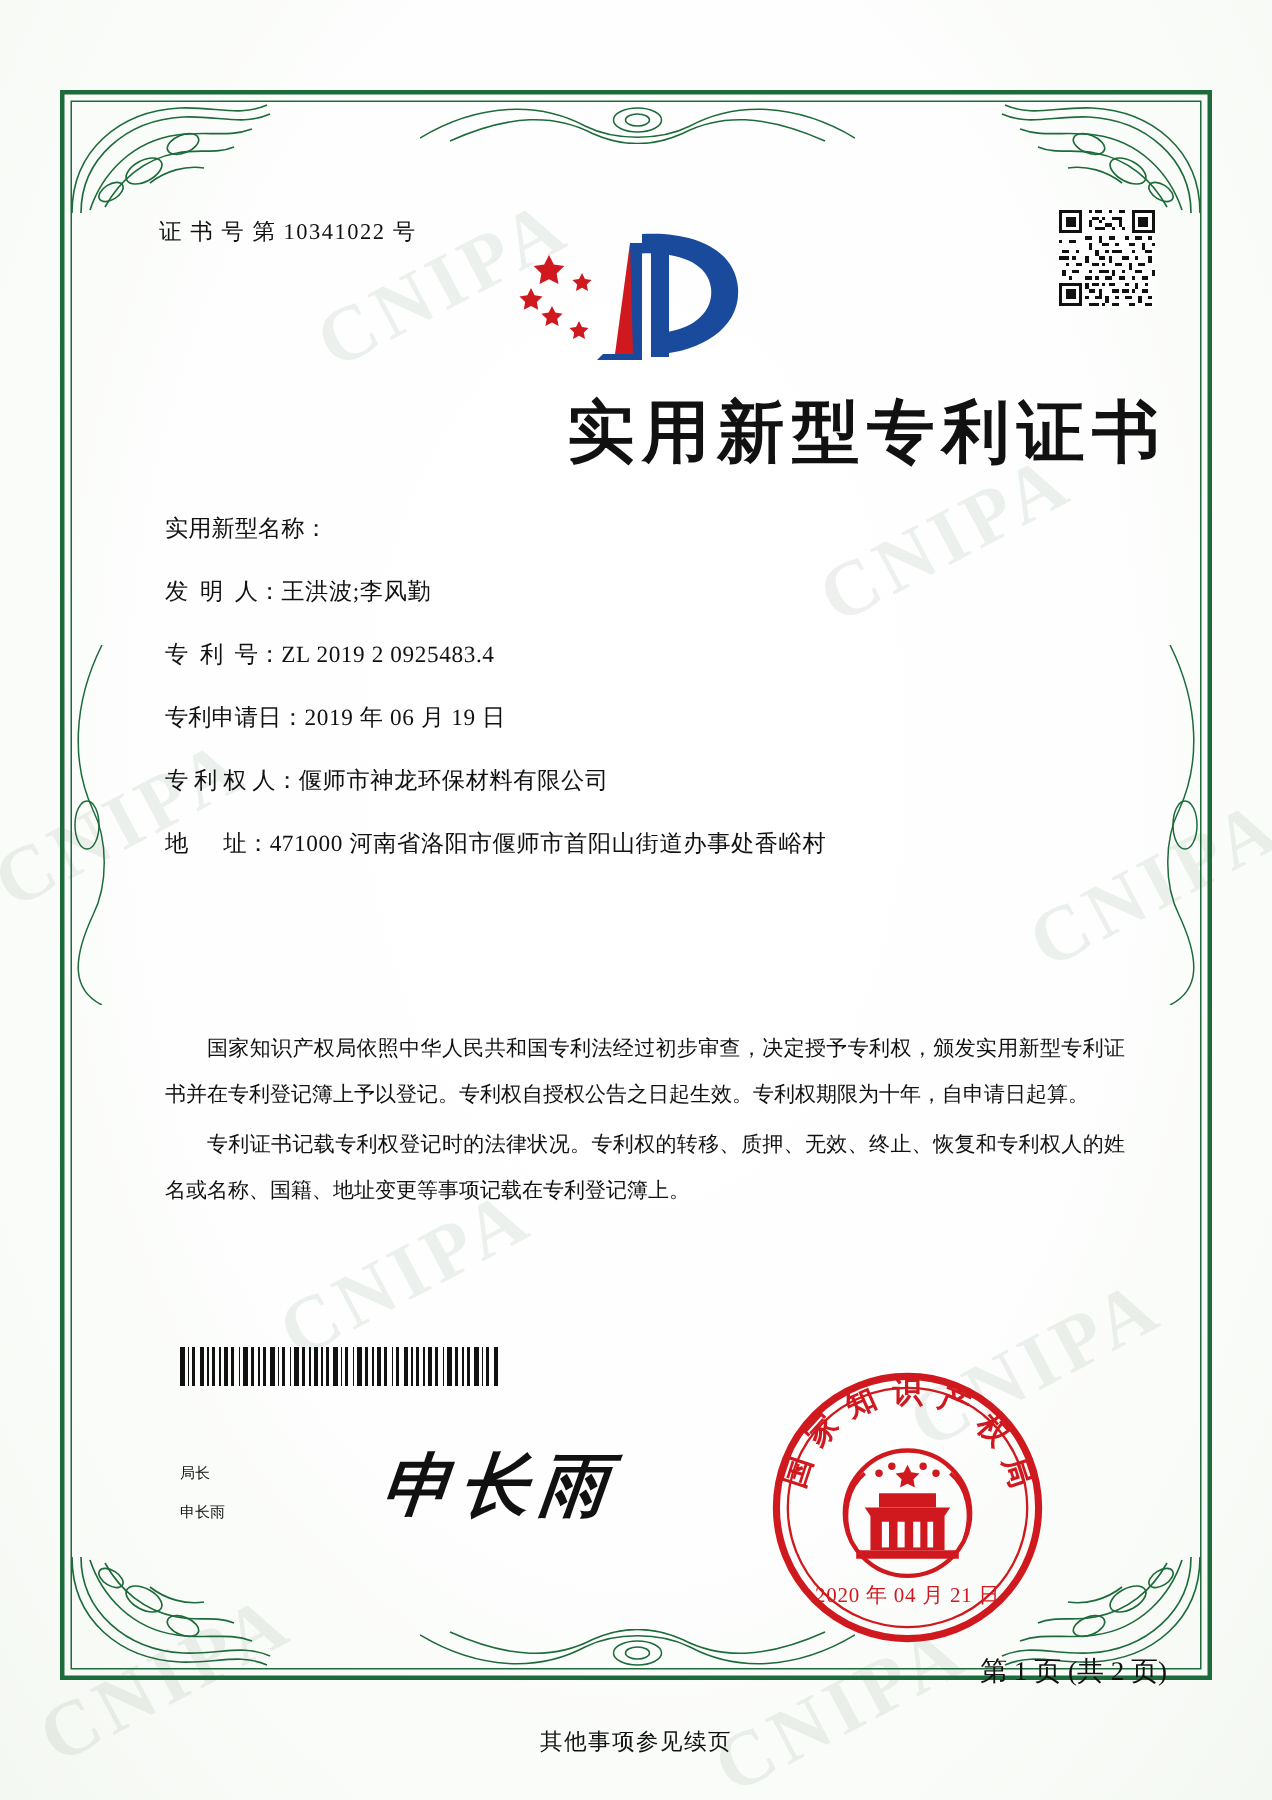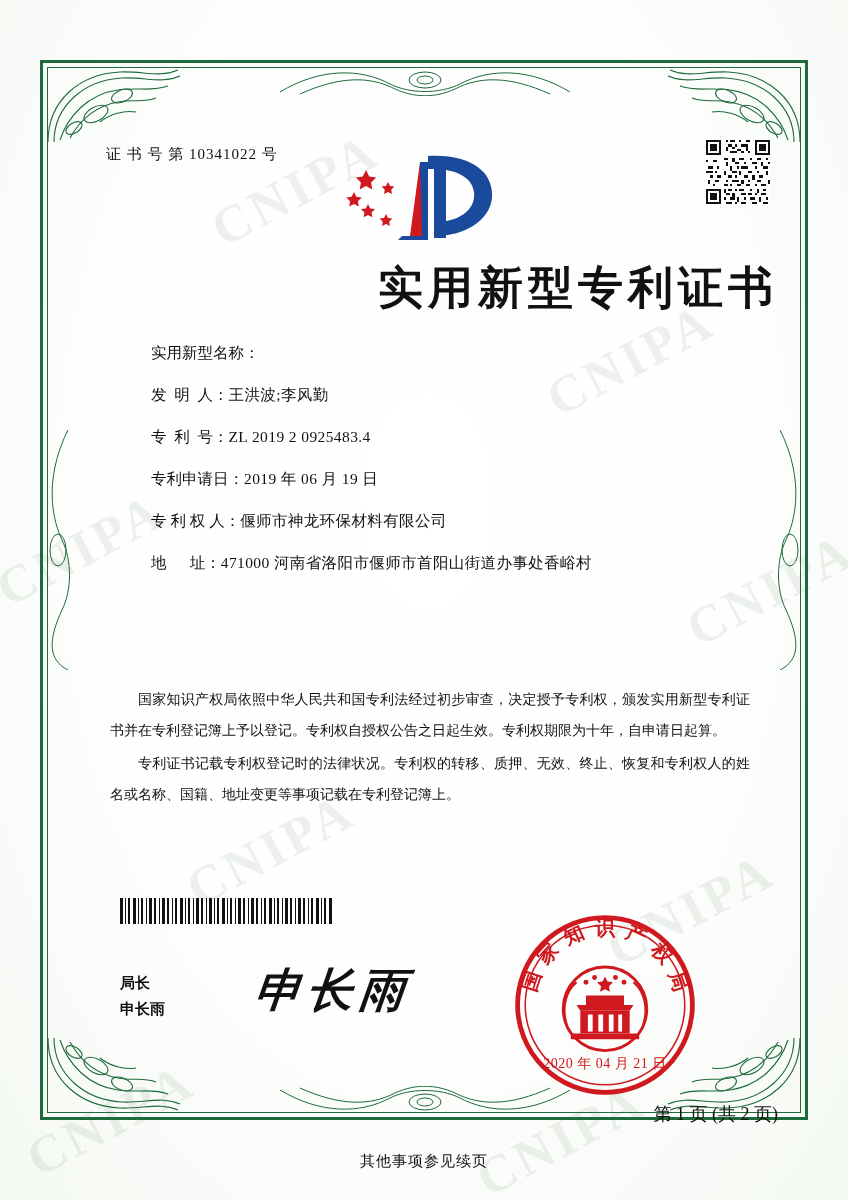"实用新型名称：" .field-label { margin-left: 41px -> none }
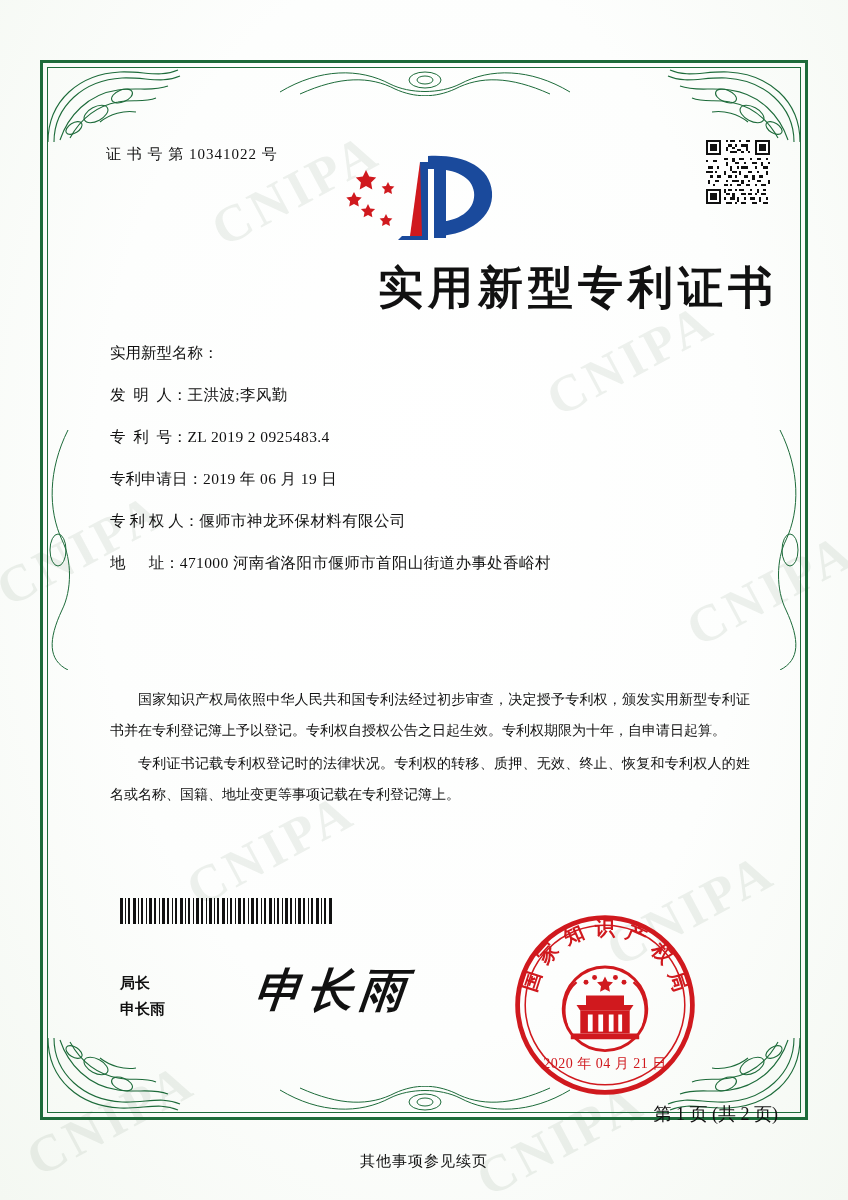"局长" .sig-label { font-size: 15px -> 10px; font-weight: bold -> none }
